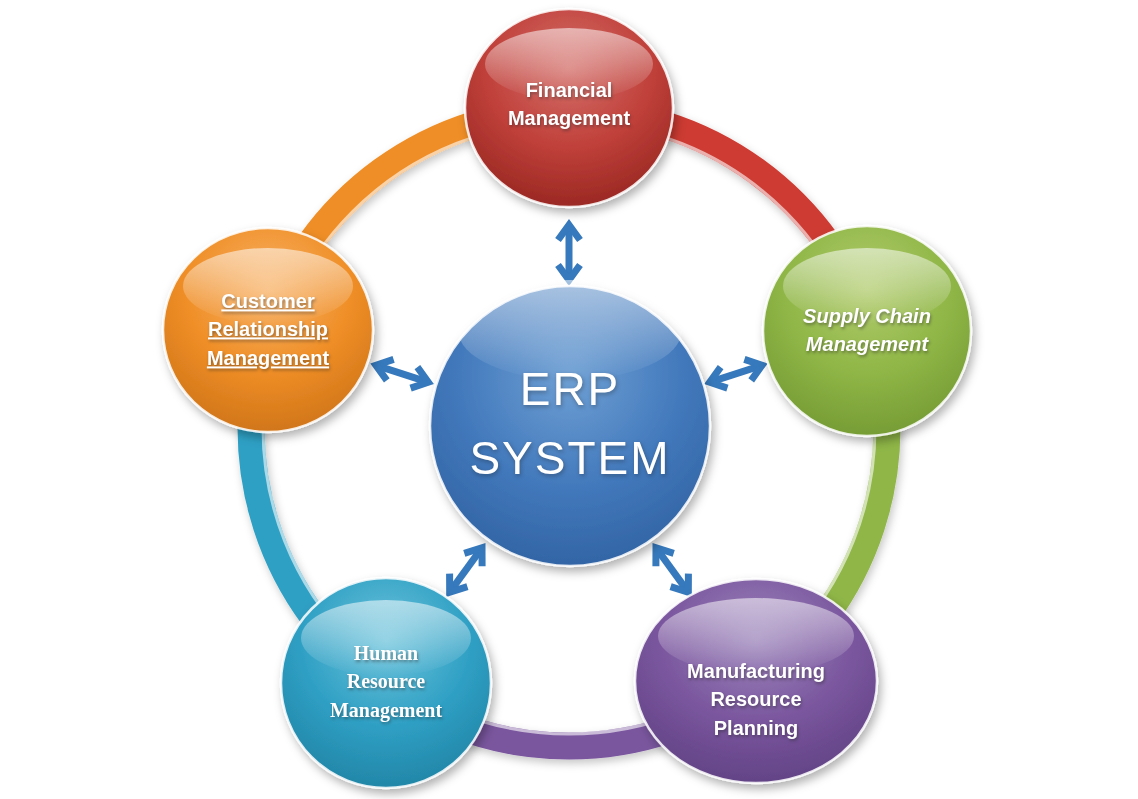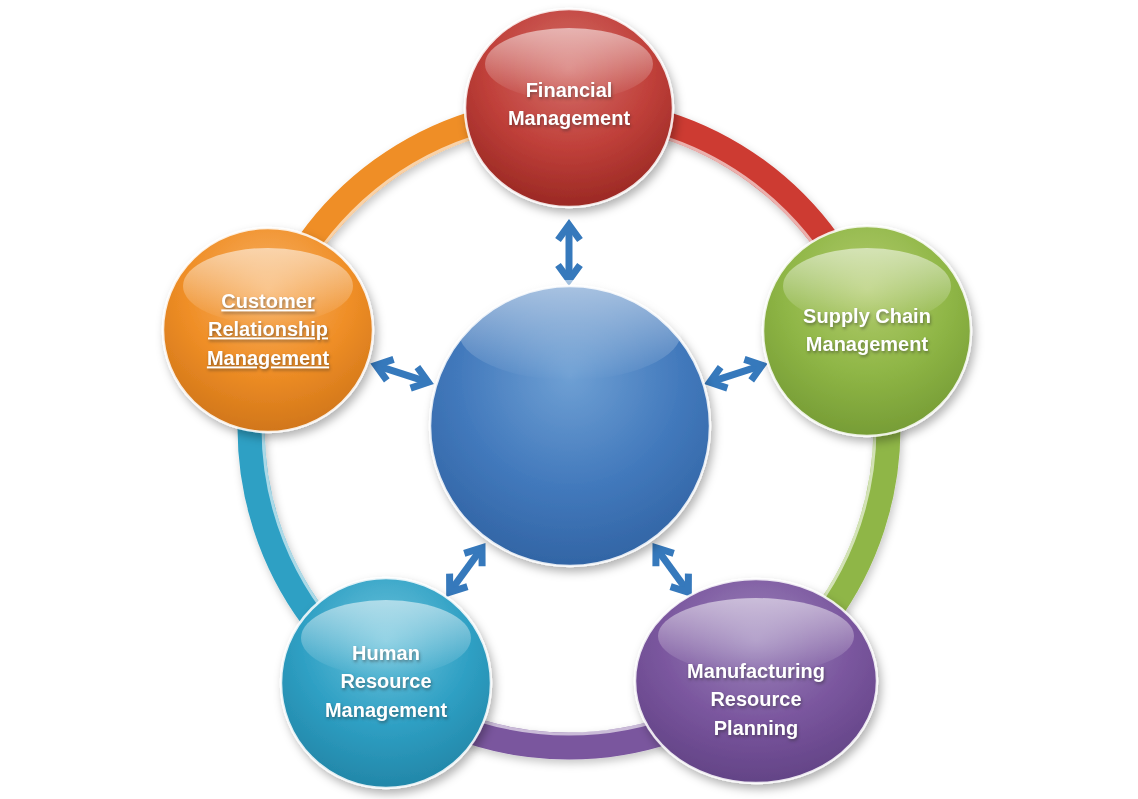"Supply Chain" div.node-label { font-style: none -> italic }
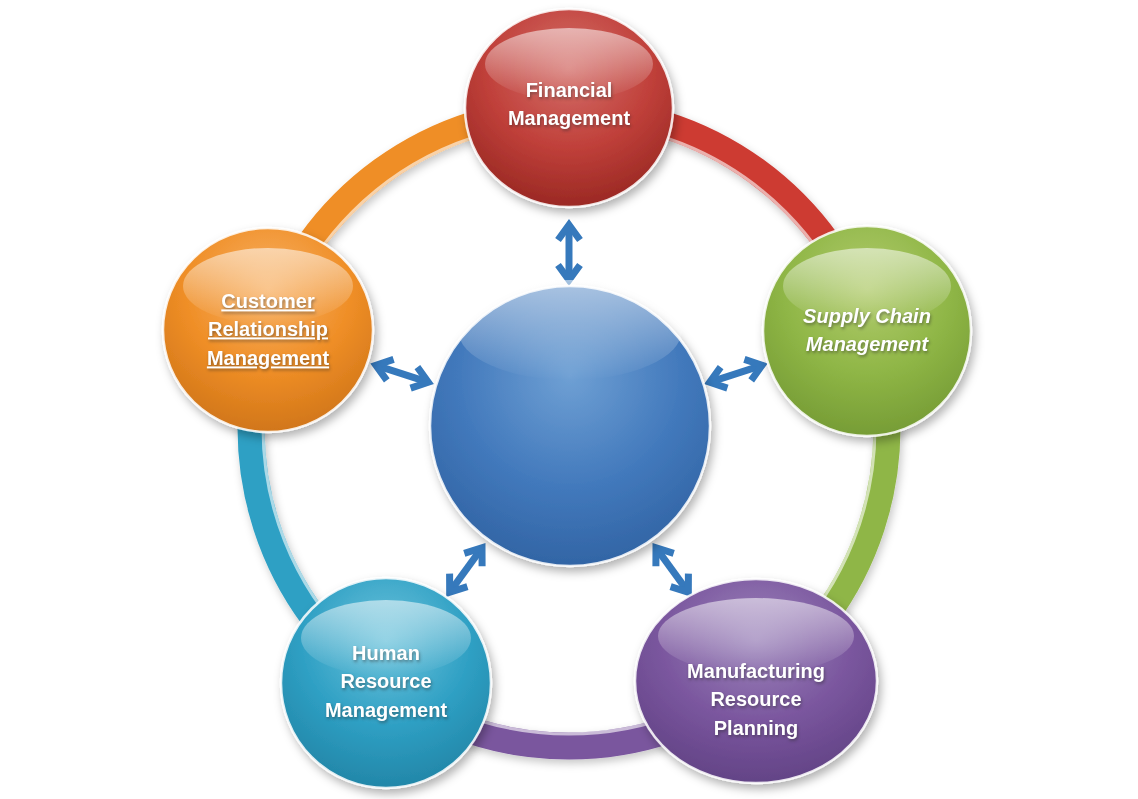"ERP" div.center-label { html: none -> <div>ERP SYSTEM</div> }
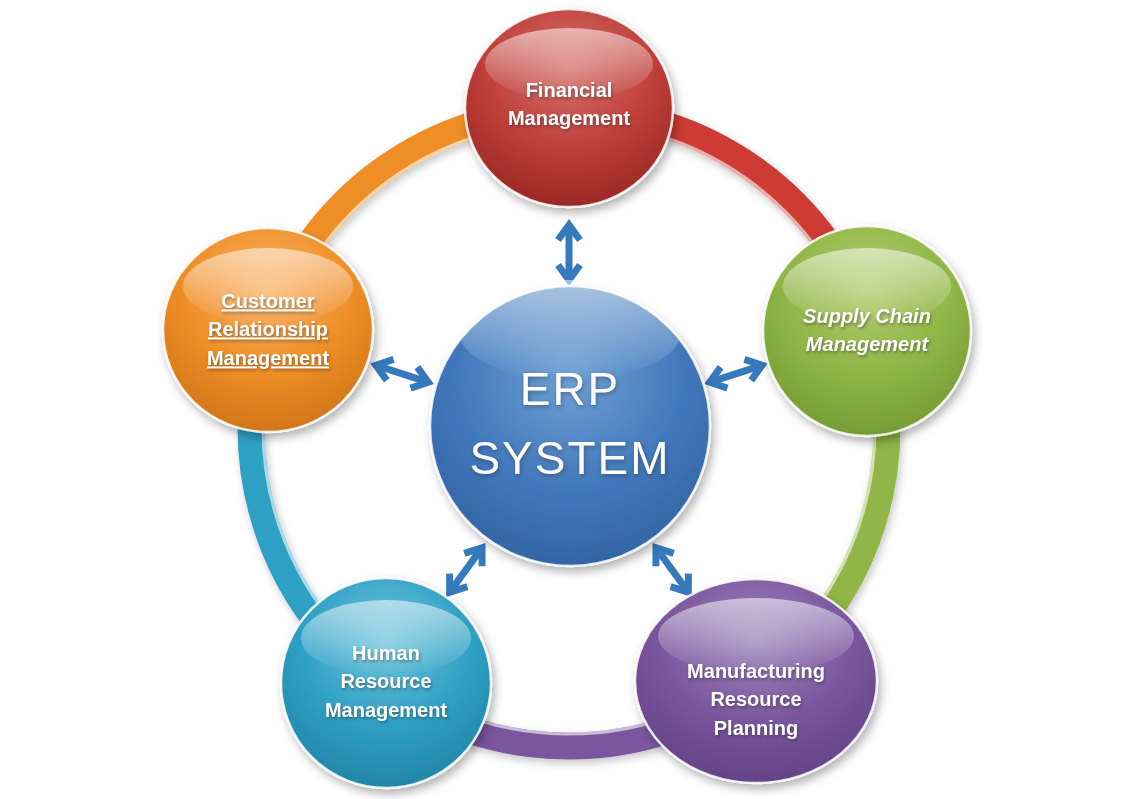"Human" div.node-label { font-family: none -> Liberation Serif, serif }
